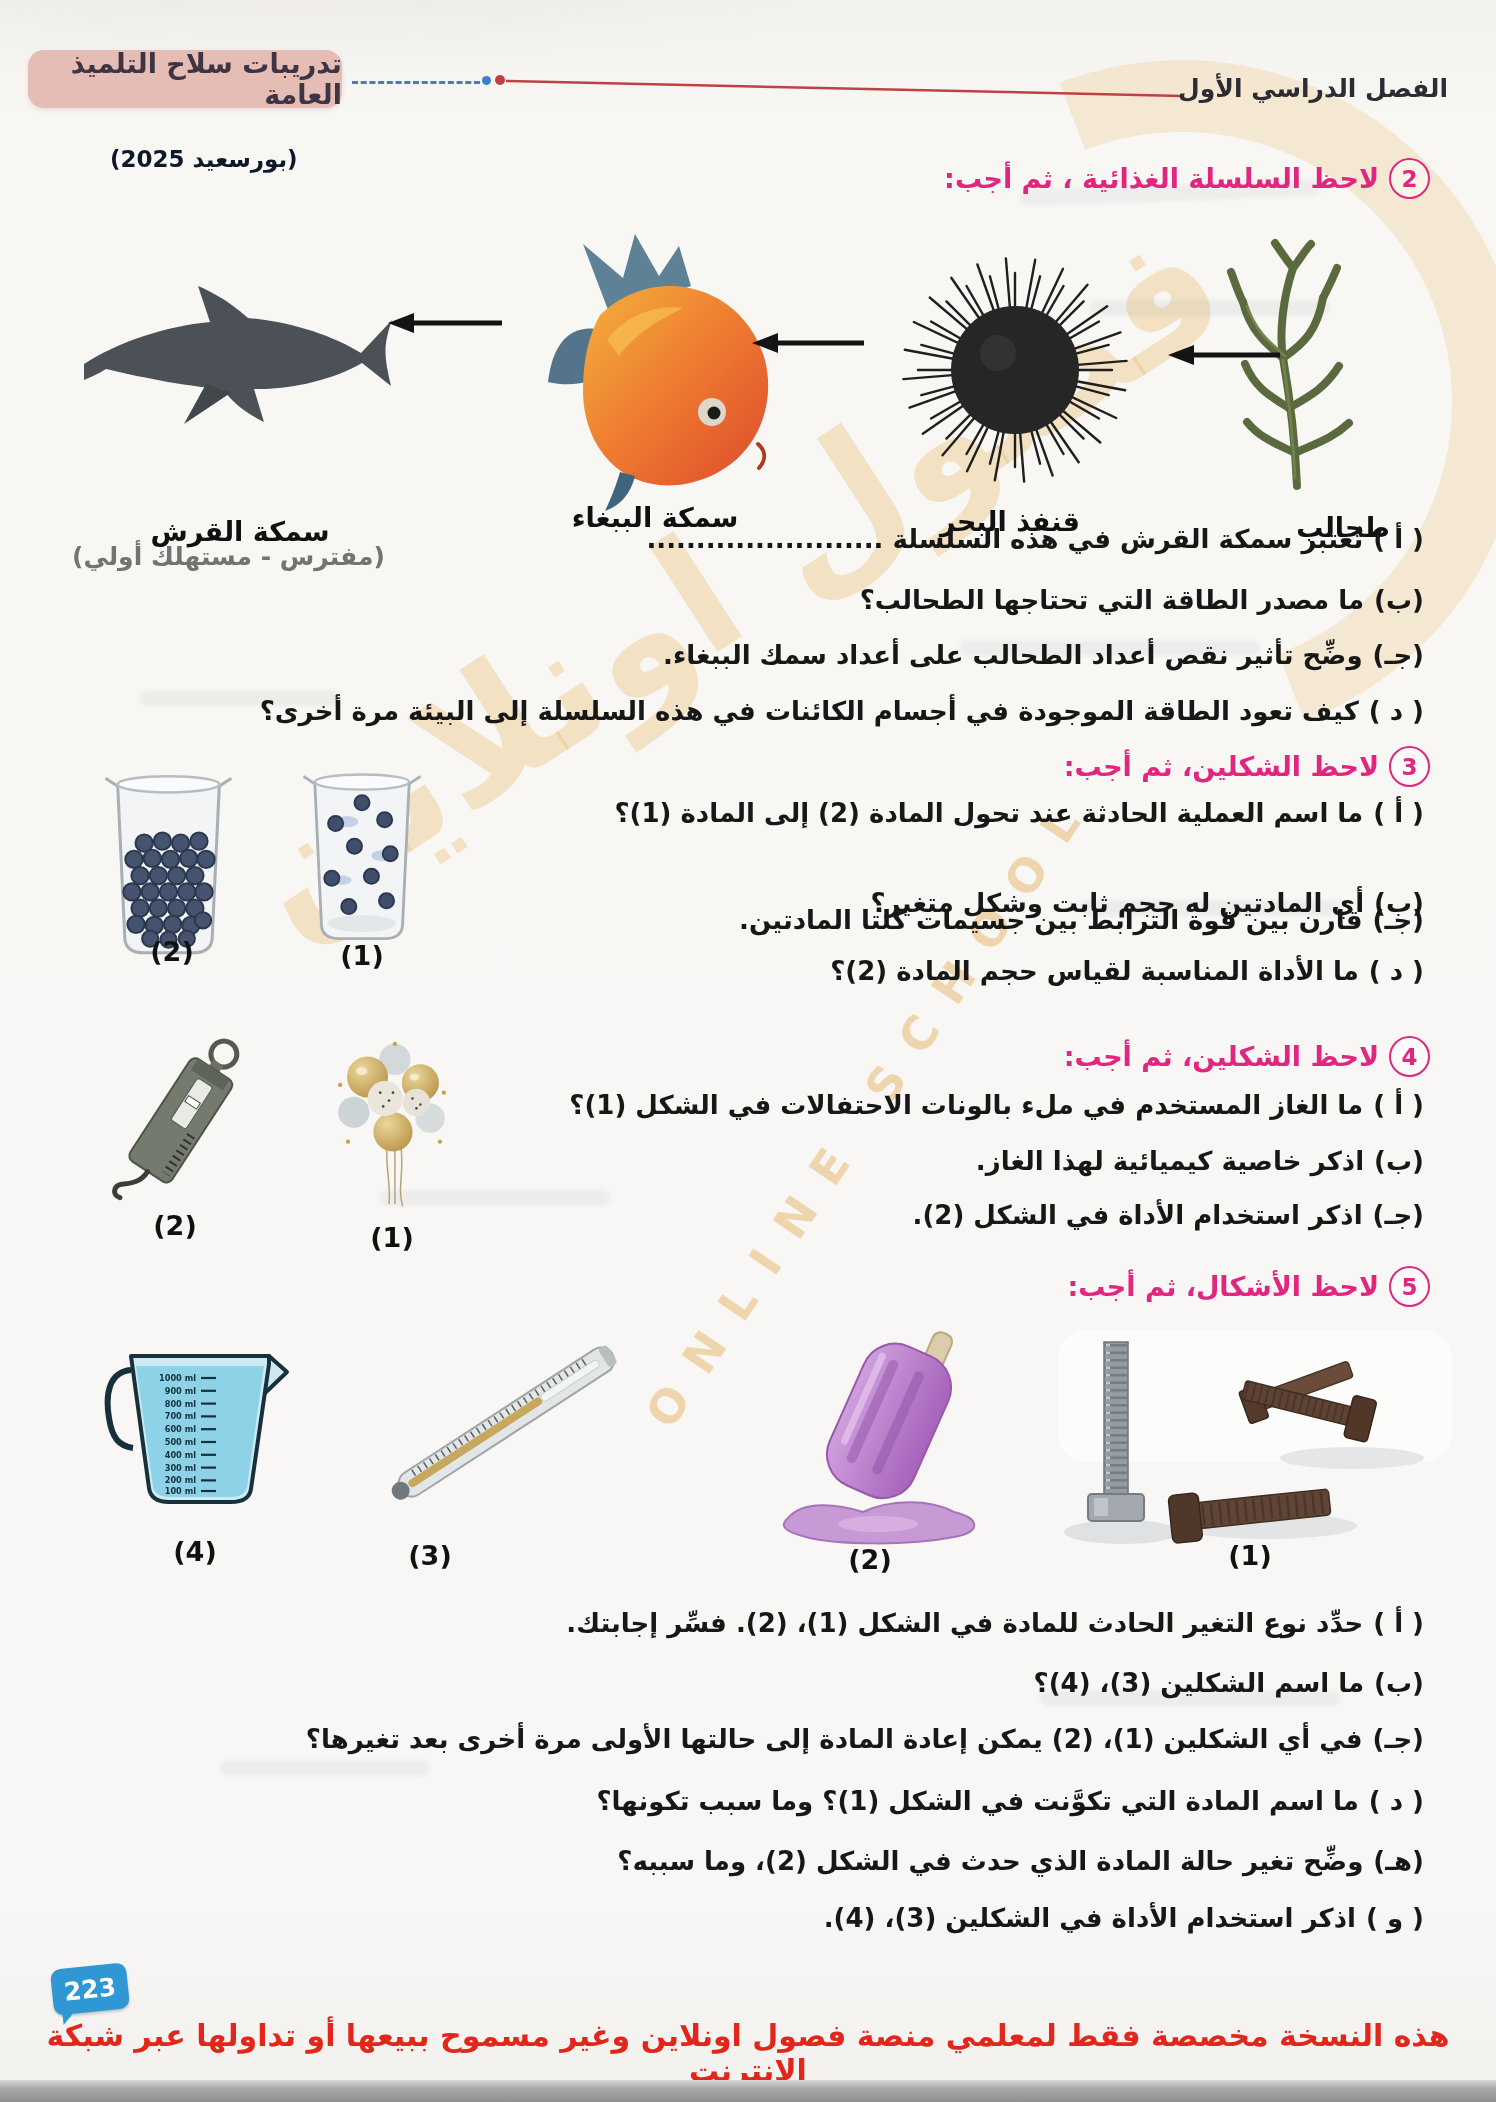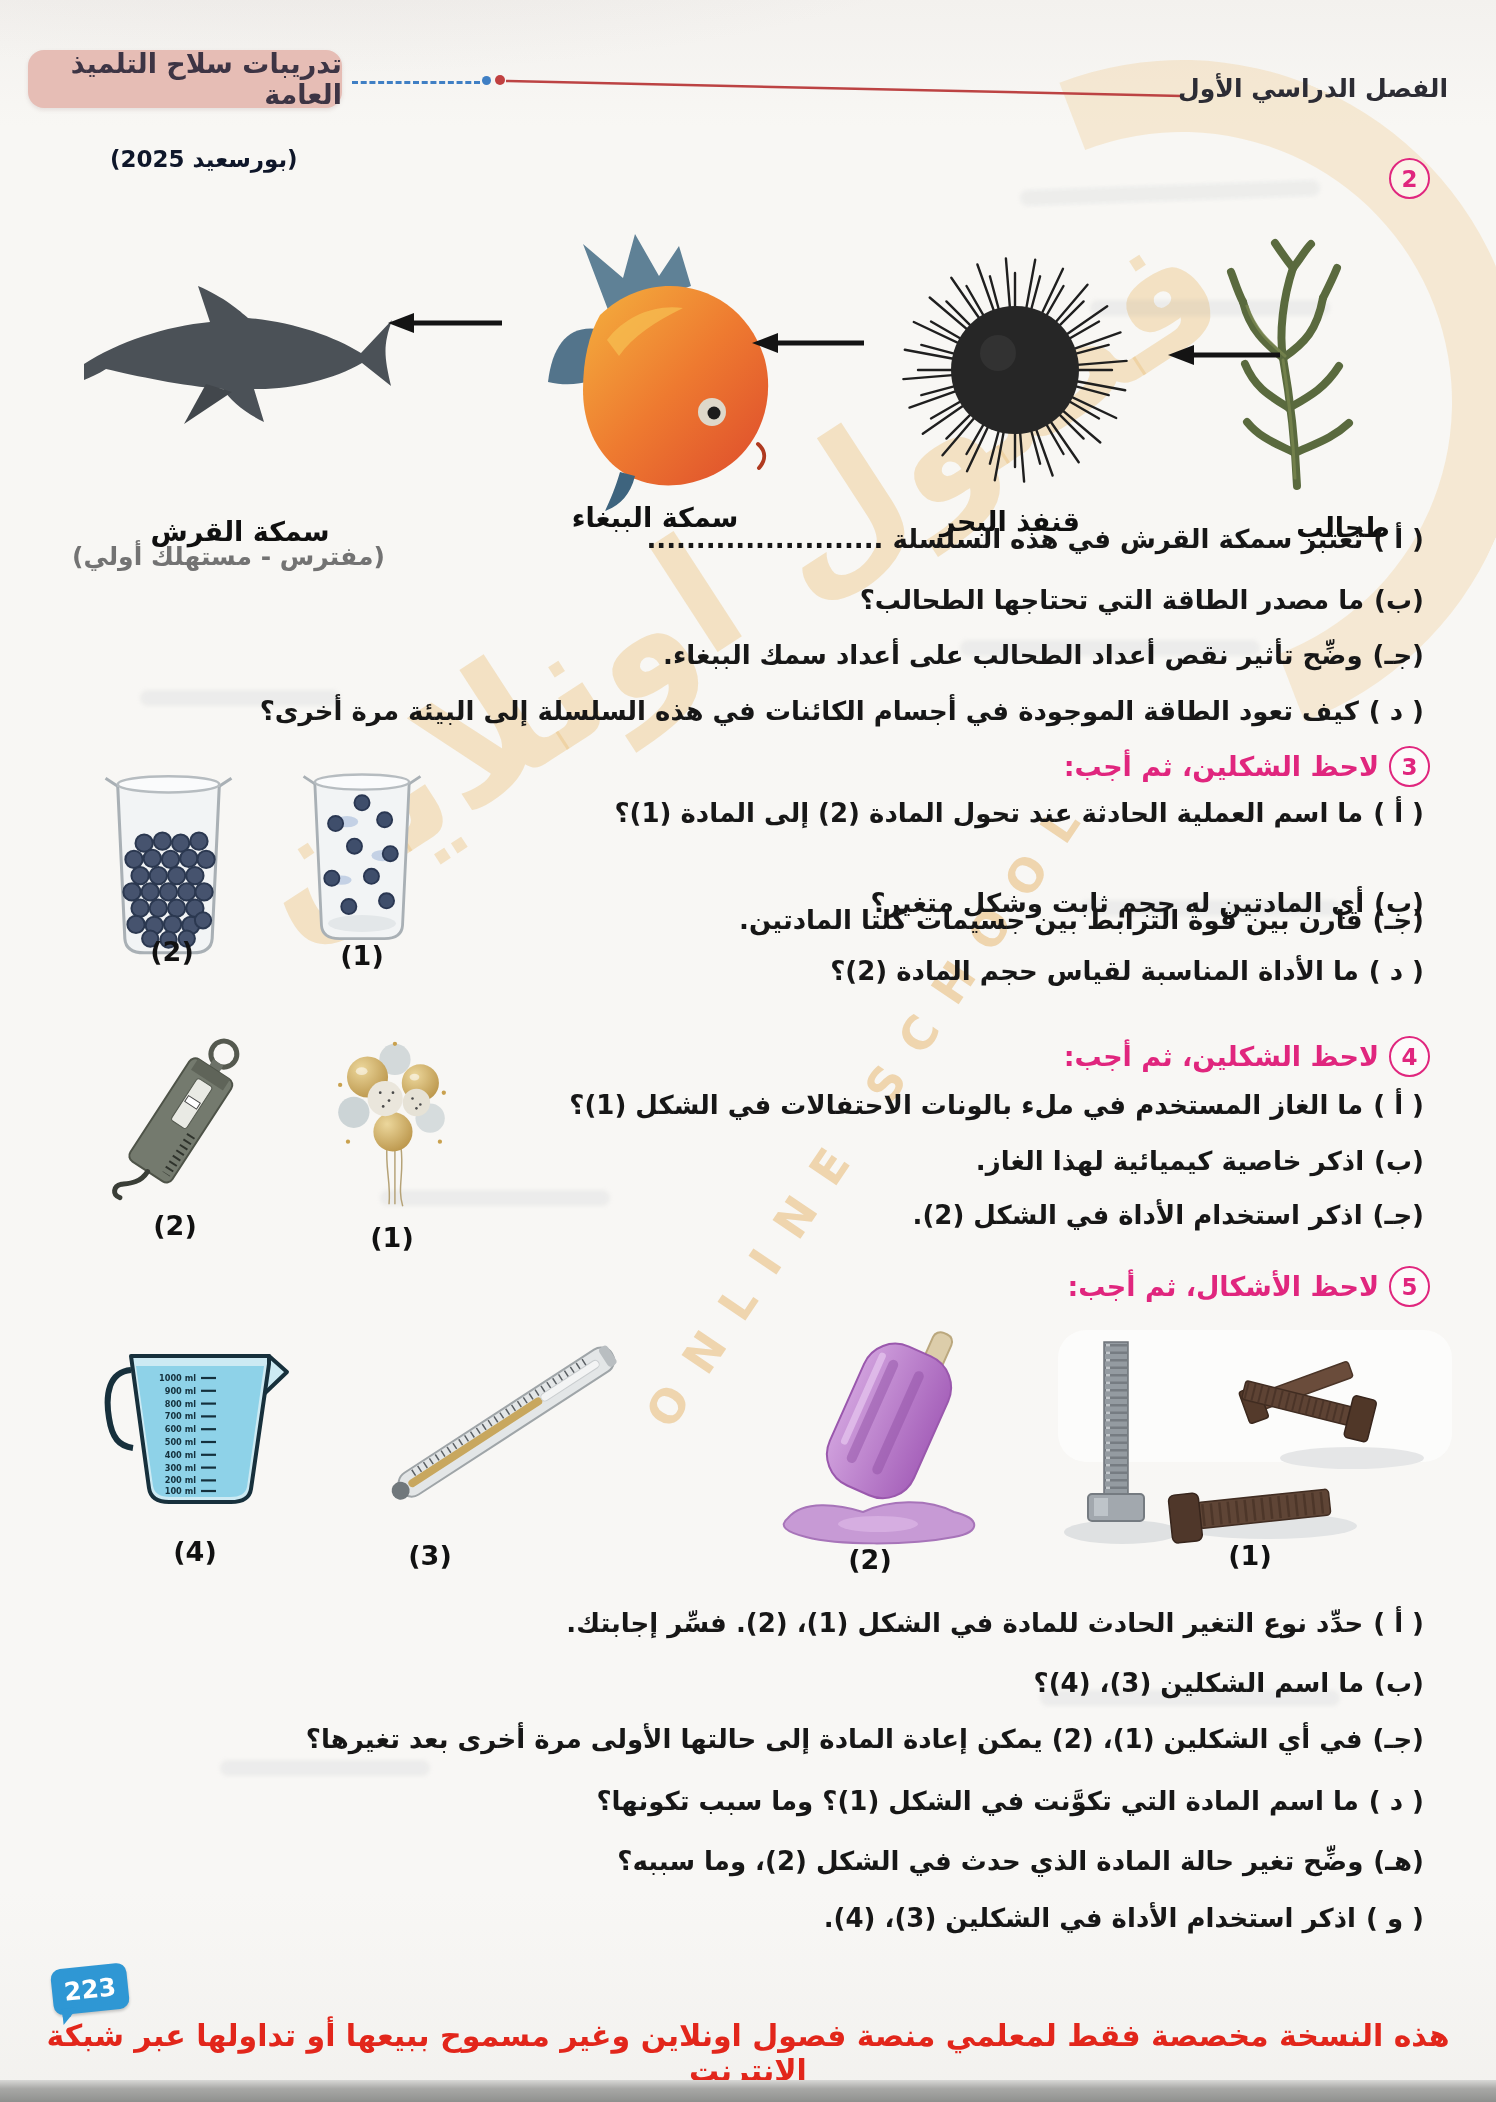"لاحظ السلسلة الغذائية ، ثم" span { html: none -> <span>لاحظ السلسلة الغذائية ، ثم أجب:</span> }
